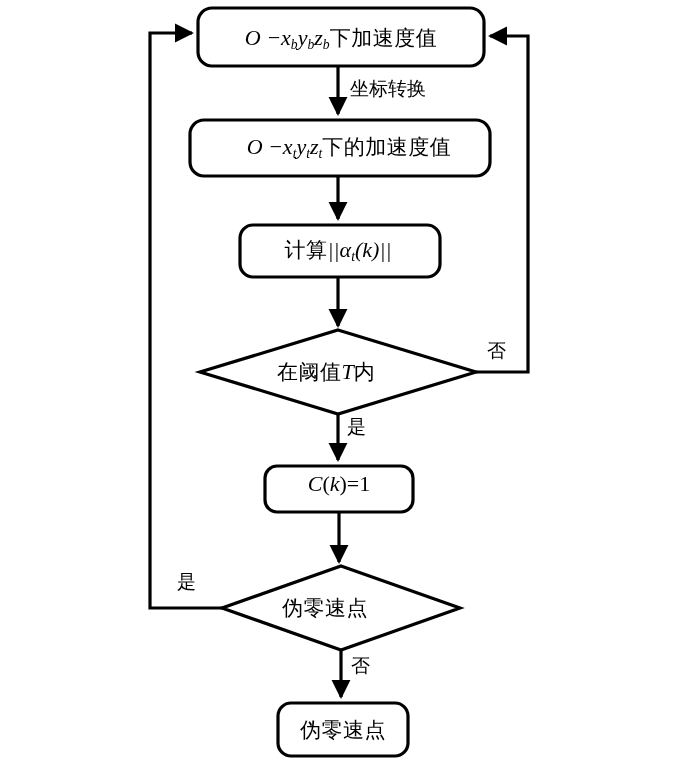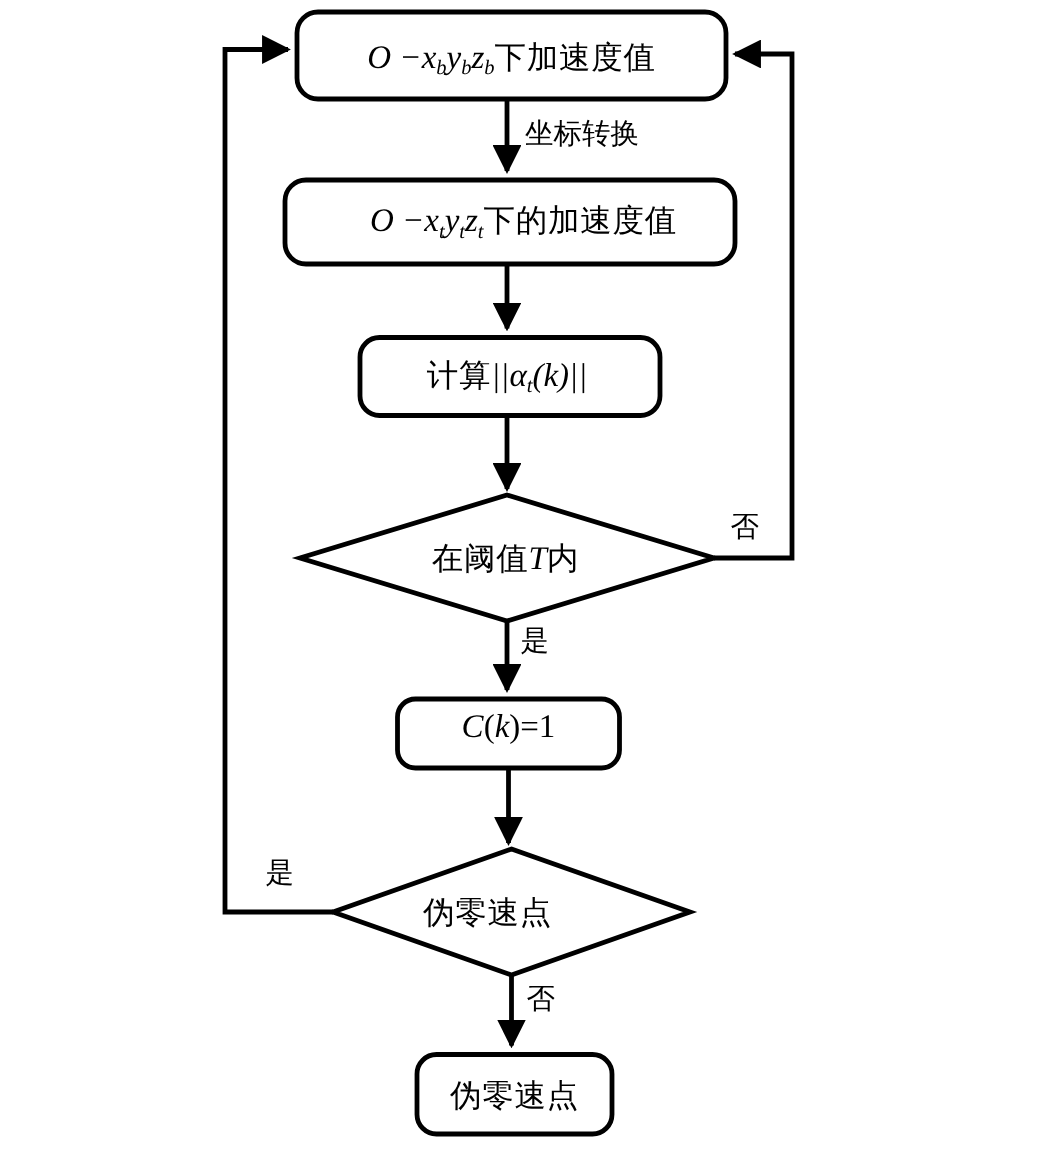"在阈值T内" div.node-text { left: 199px -> 188px }
